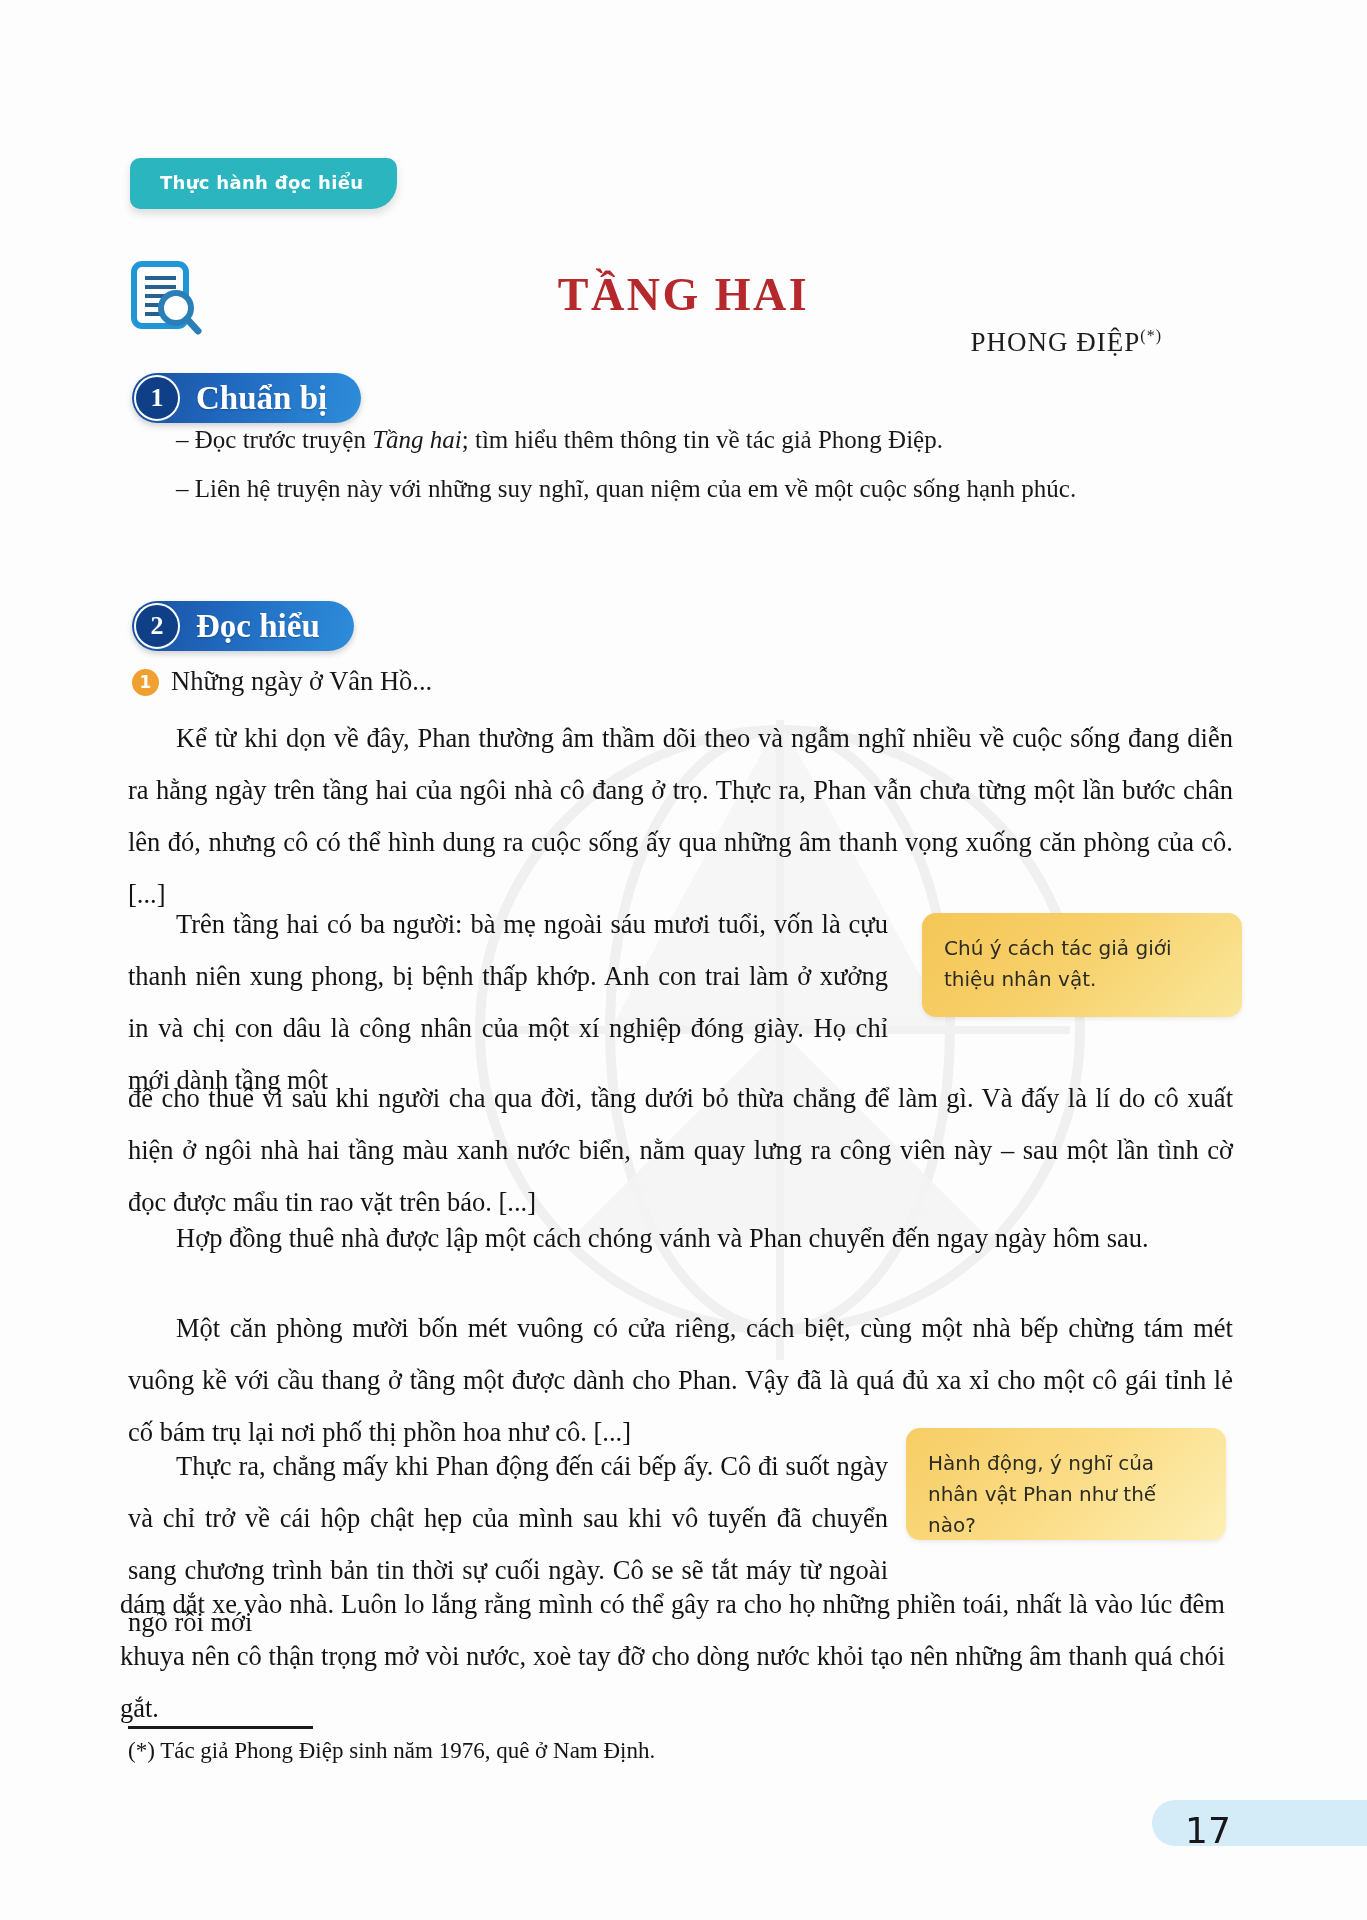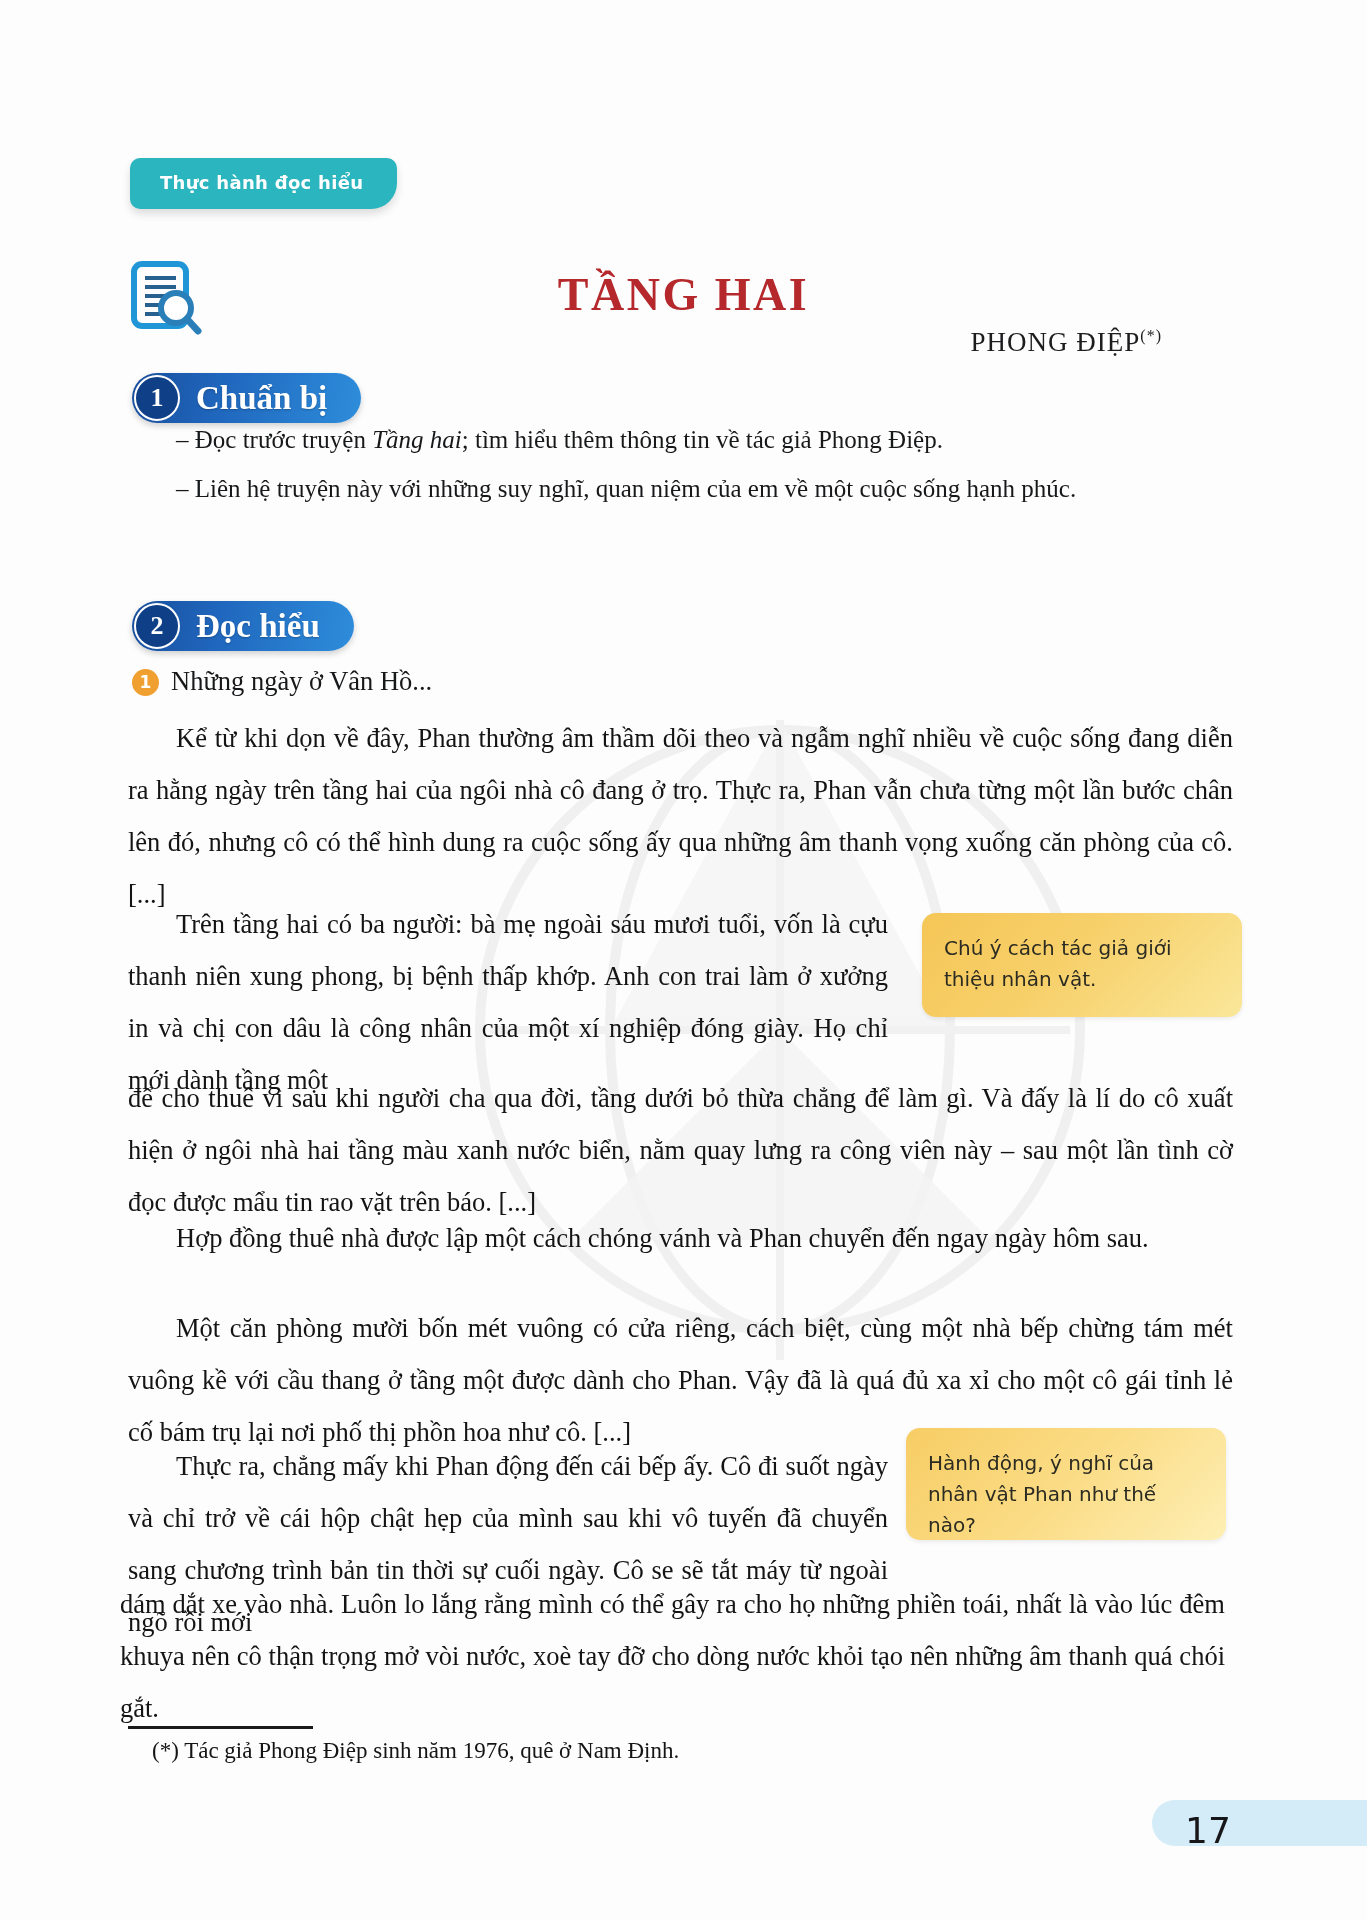"(*) Tác giả Phong Điệp" .footnote { margin-left: 24px -> none }
